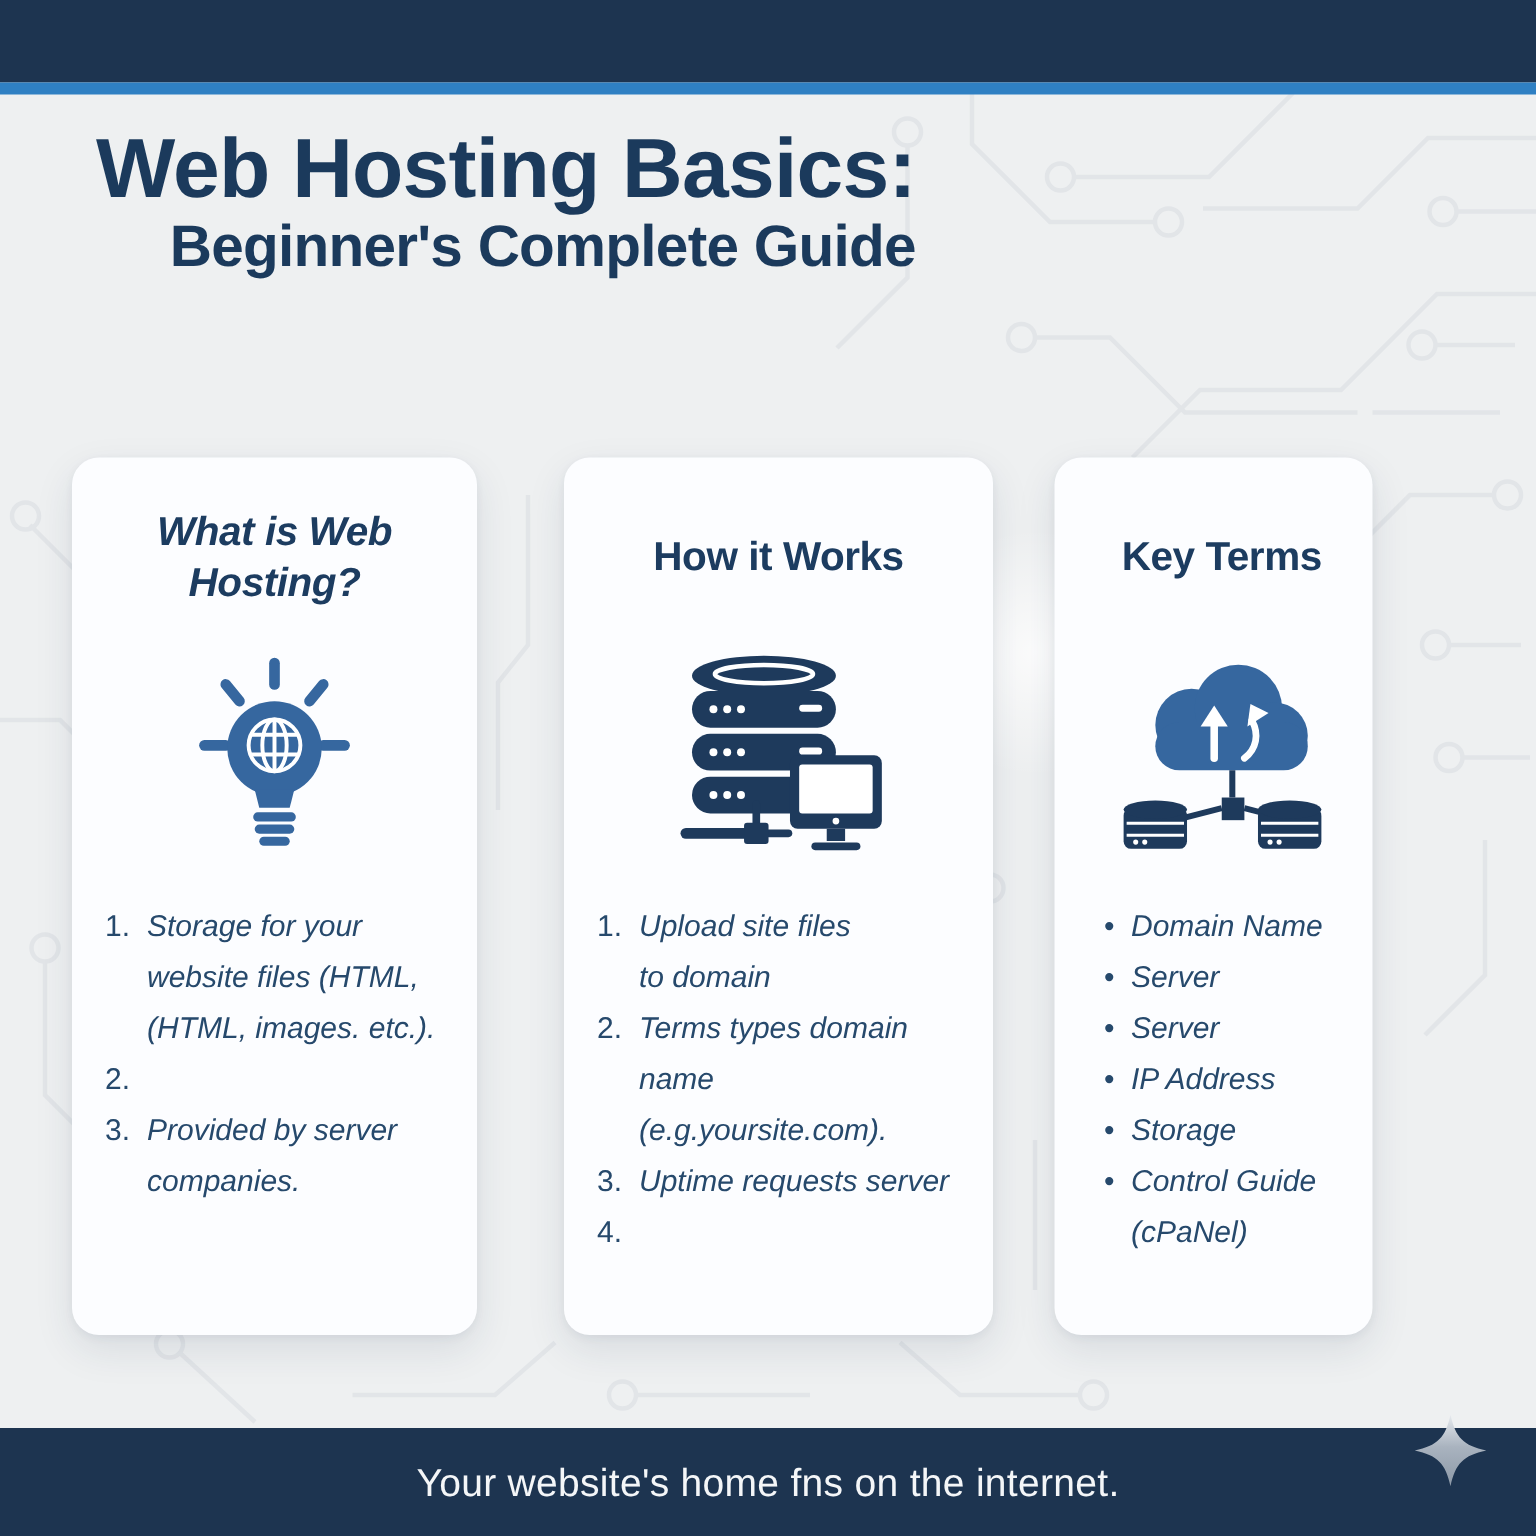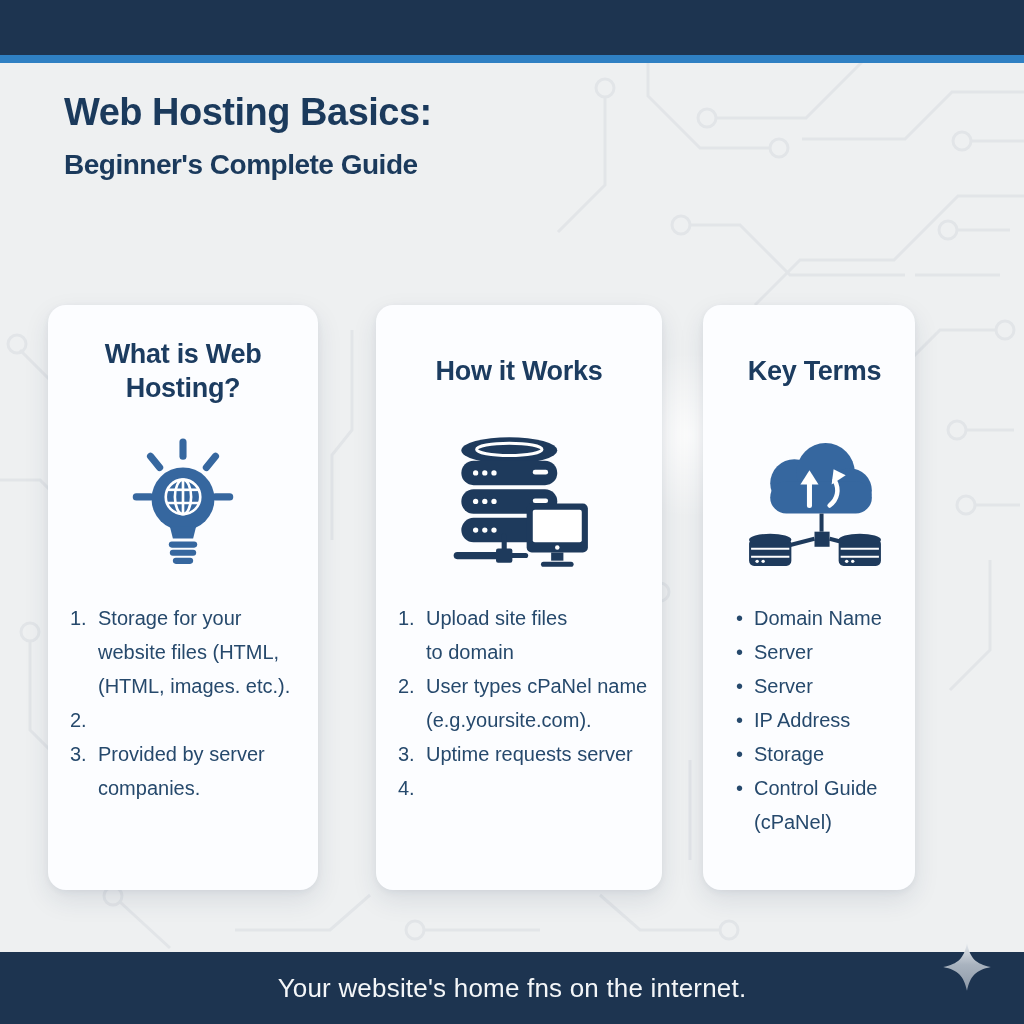"Web Hosting Basics:" .title .t1 { font-size: 38px -> 56px }
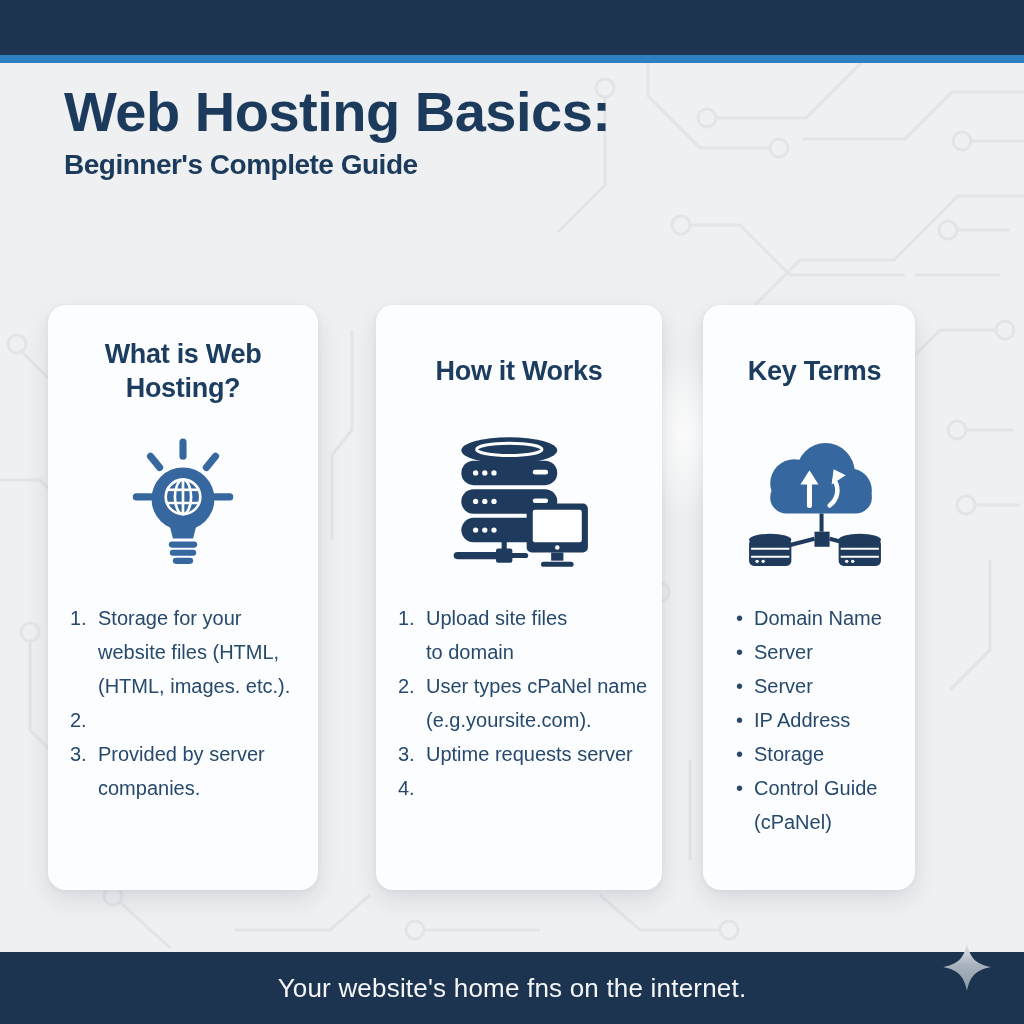"Beginner's Complete Guide" .title .t2 { font-size: 28px -> 39px; text-align: none -> right }
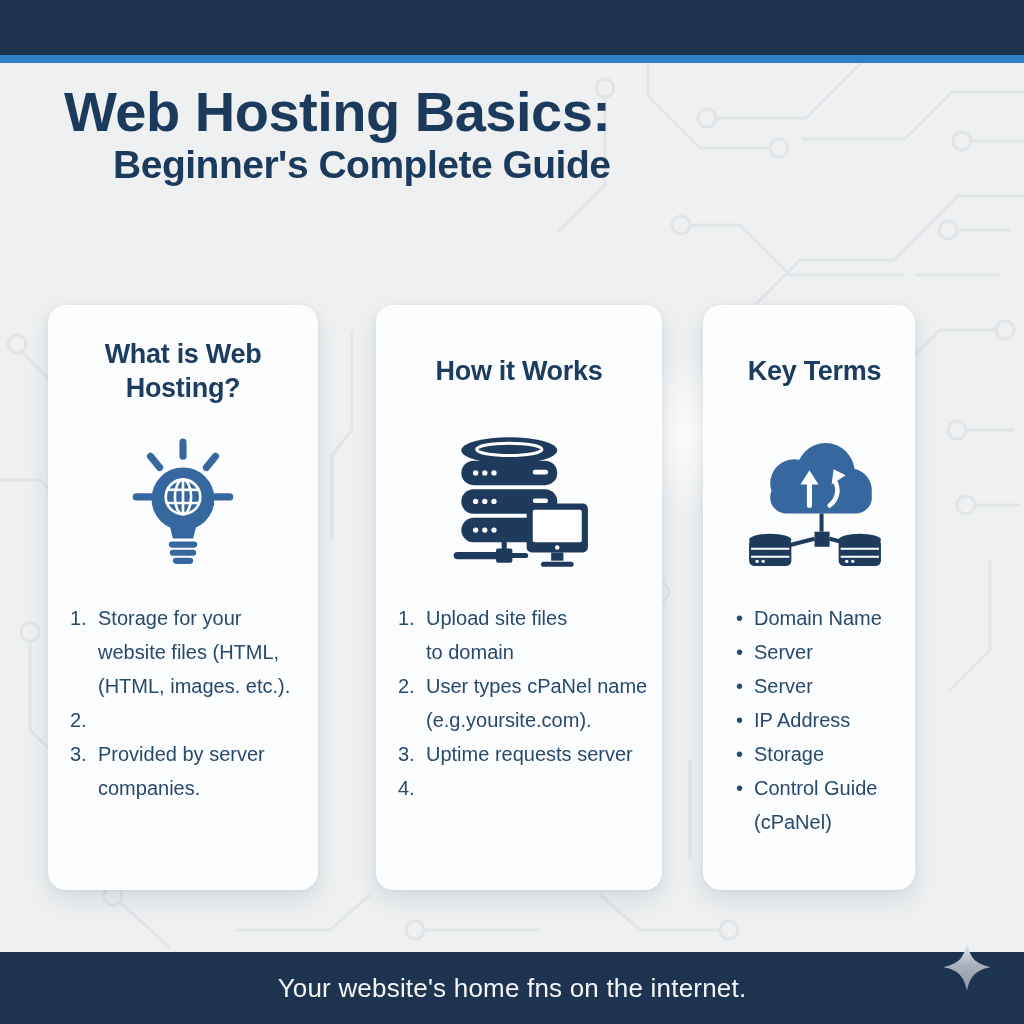"What is Web" .pre { font-style: none -> italic }
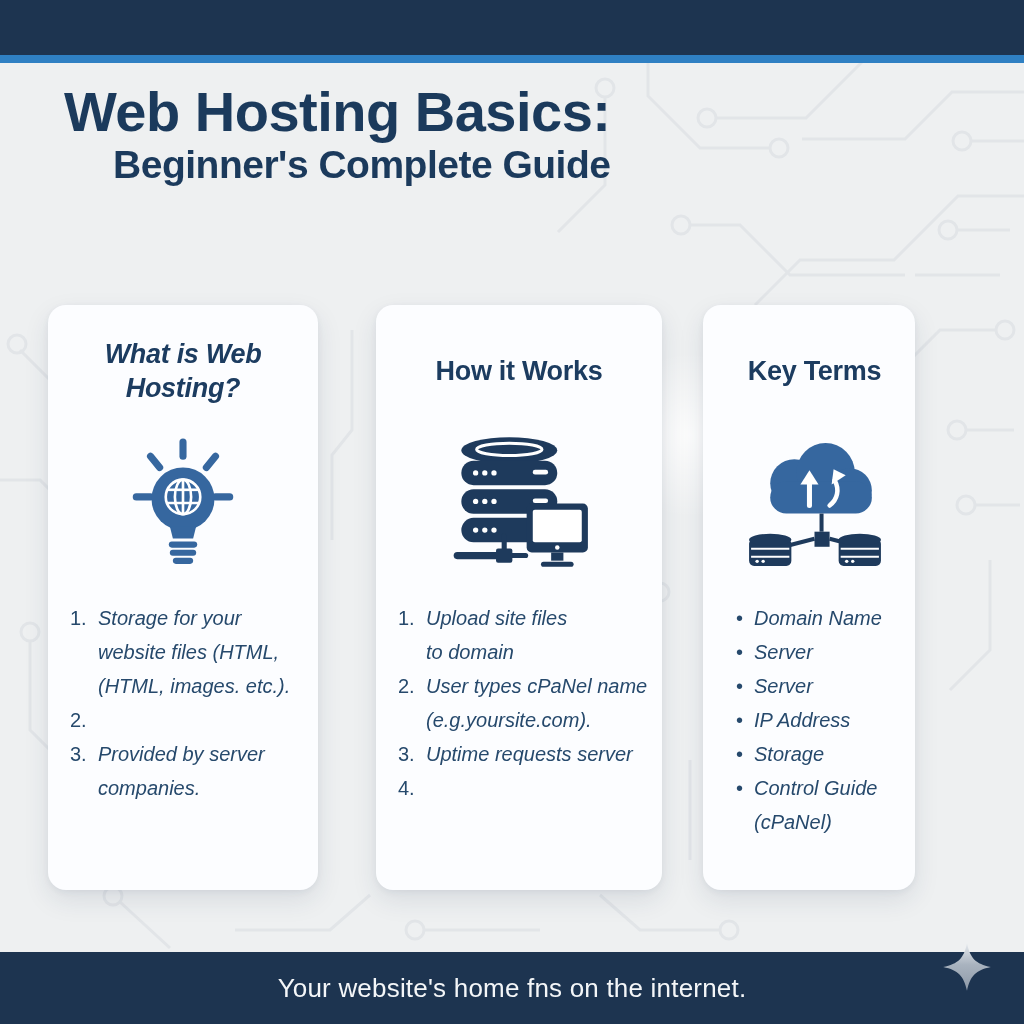"User types cPaNel name" span.txt { text: User types cPaNel -> Terms types domain }
